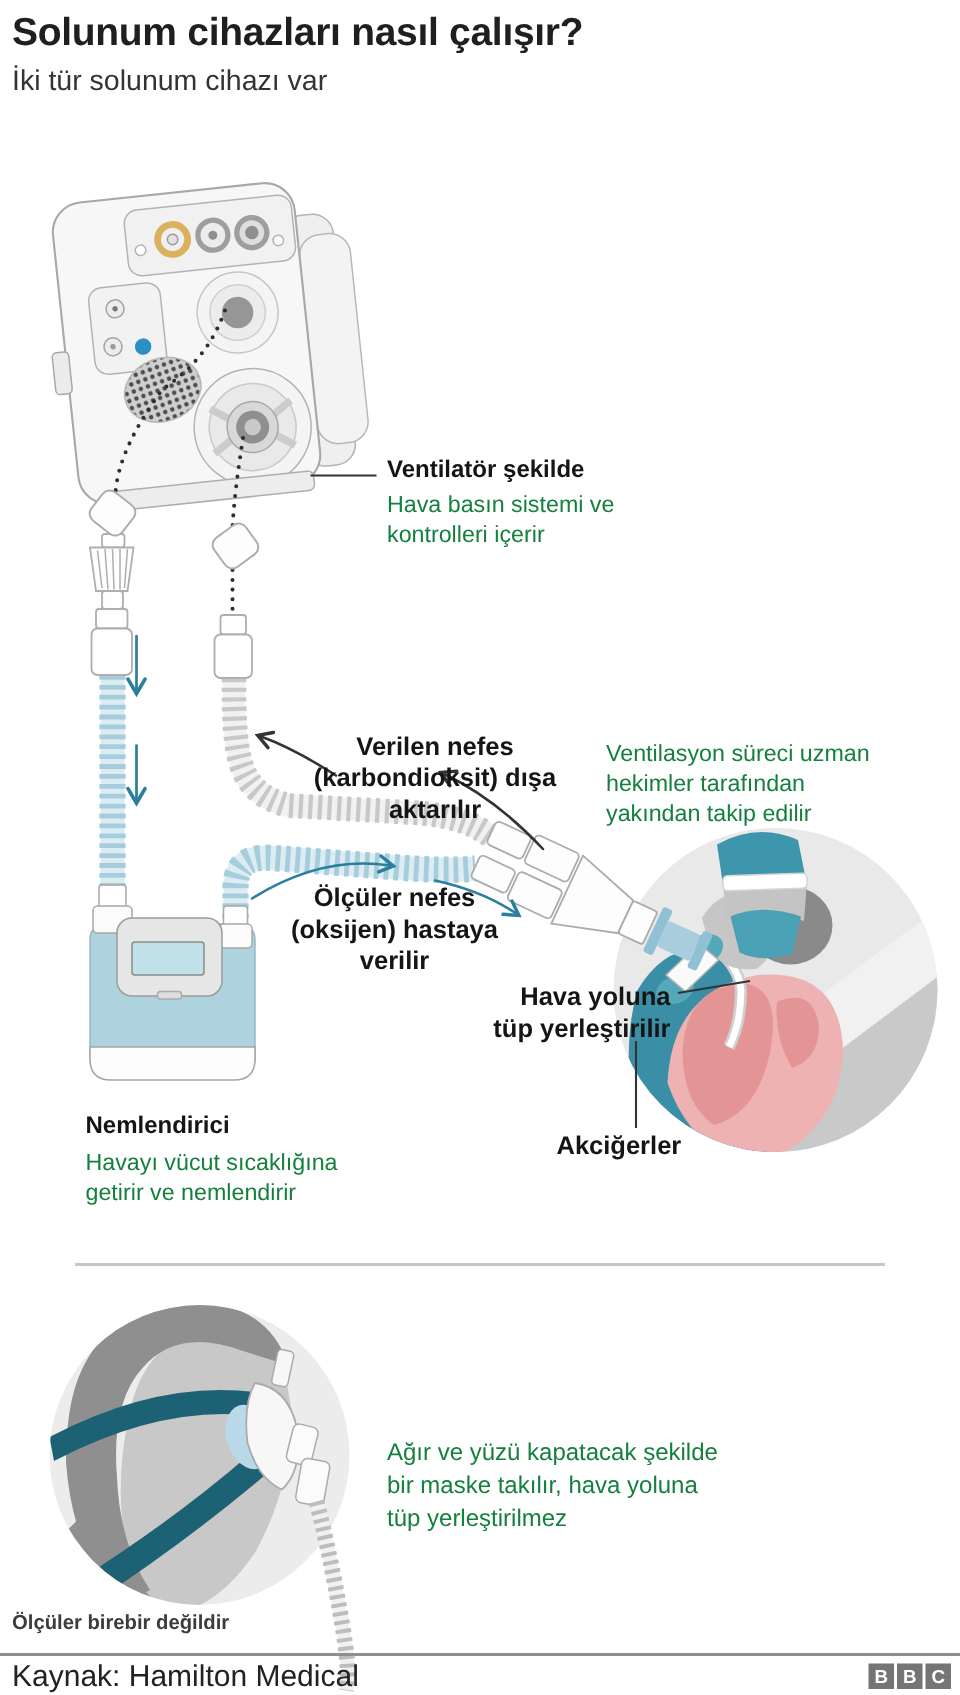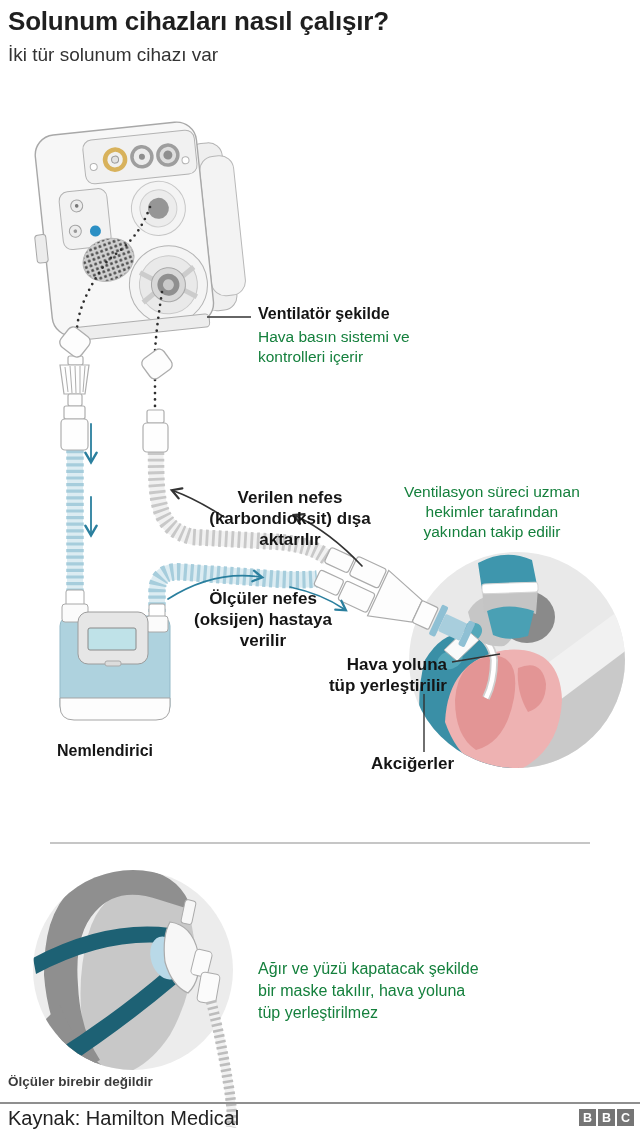"Ventilasyon süreci uzman" div.abs { text-align: center -> none; top: 482px -> 493px }
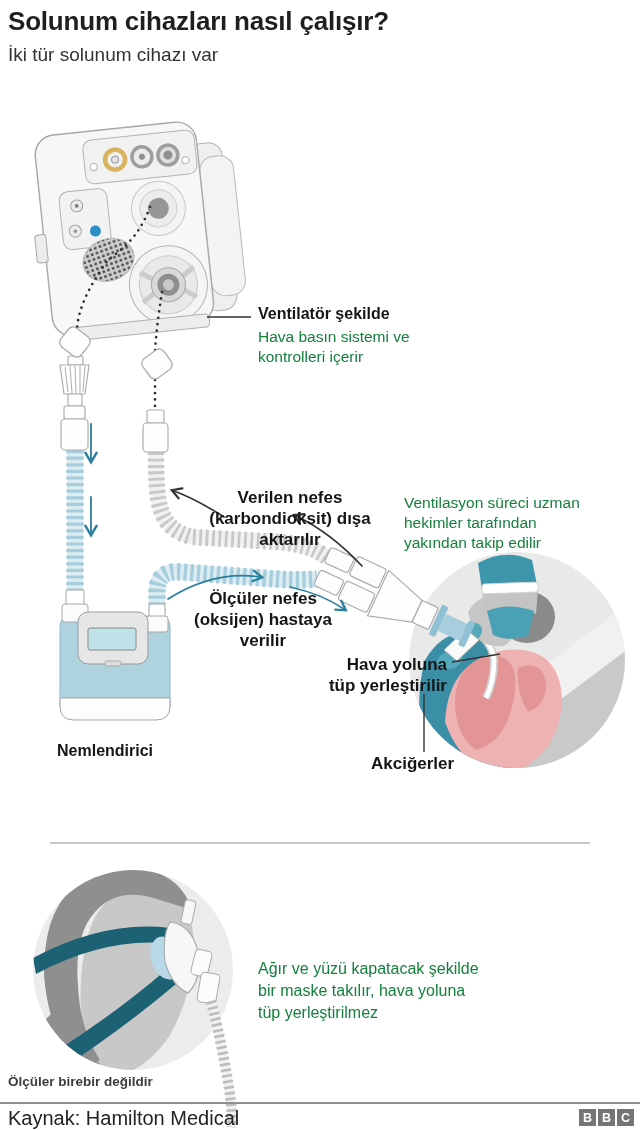"Havayı vücut sıcaklığına" div.abs { html: none -> <div>Havayı vücut sıcaklığına getirir ve nemlendirir</div> }
